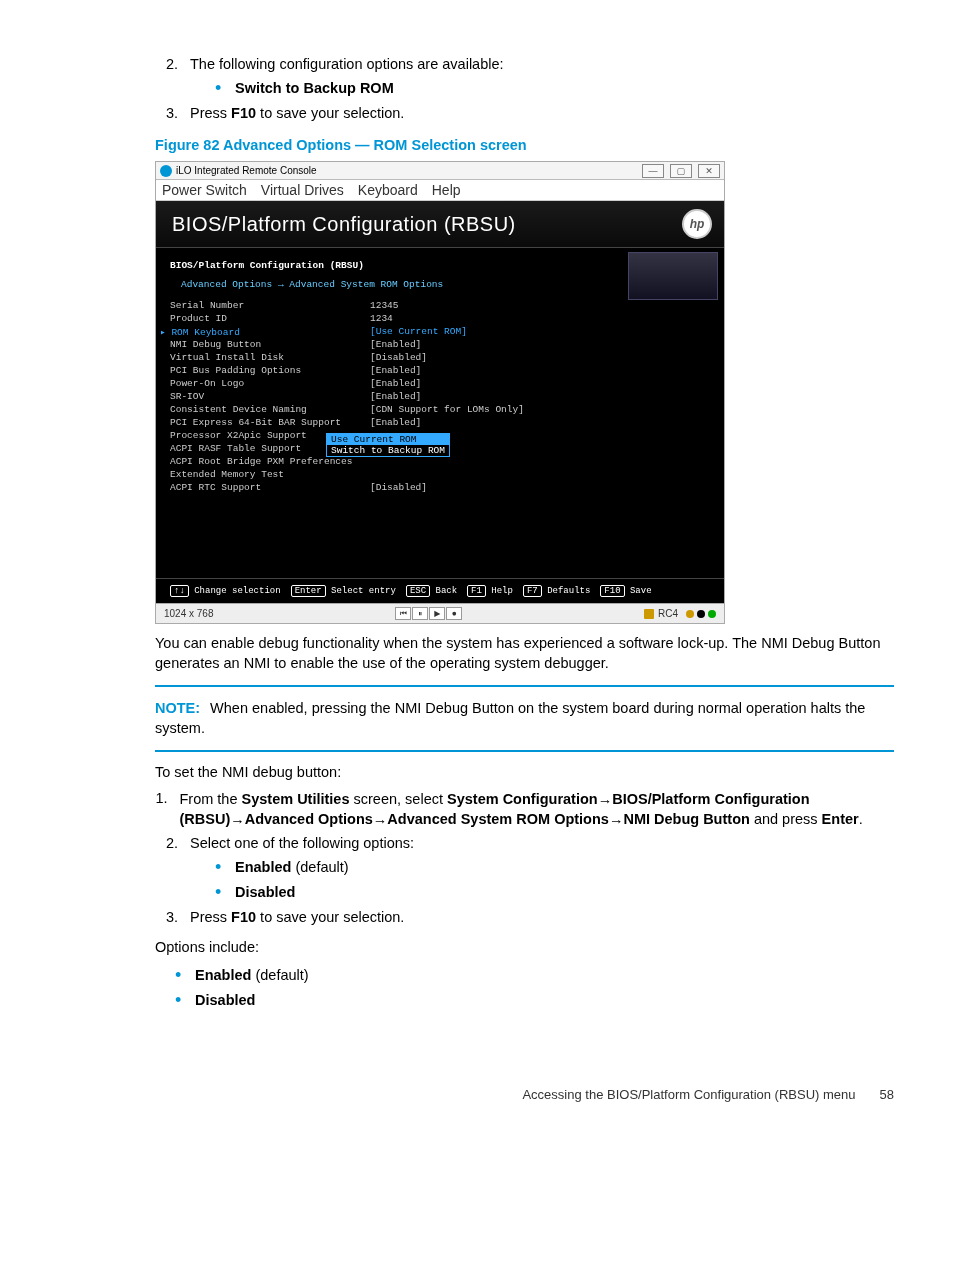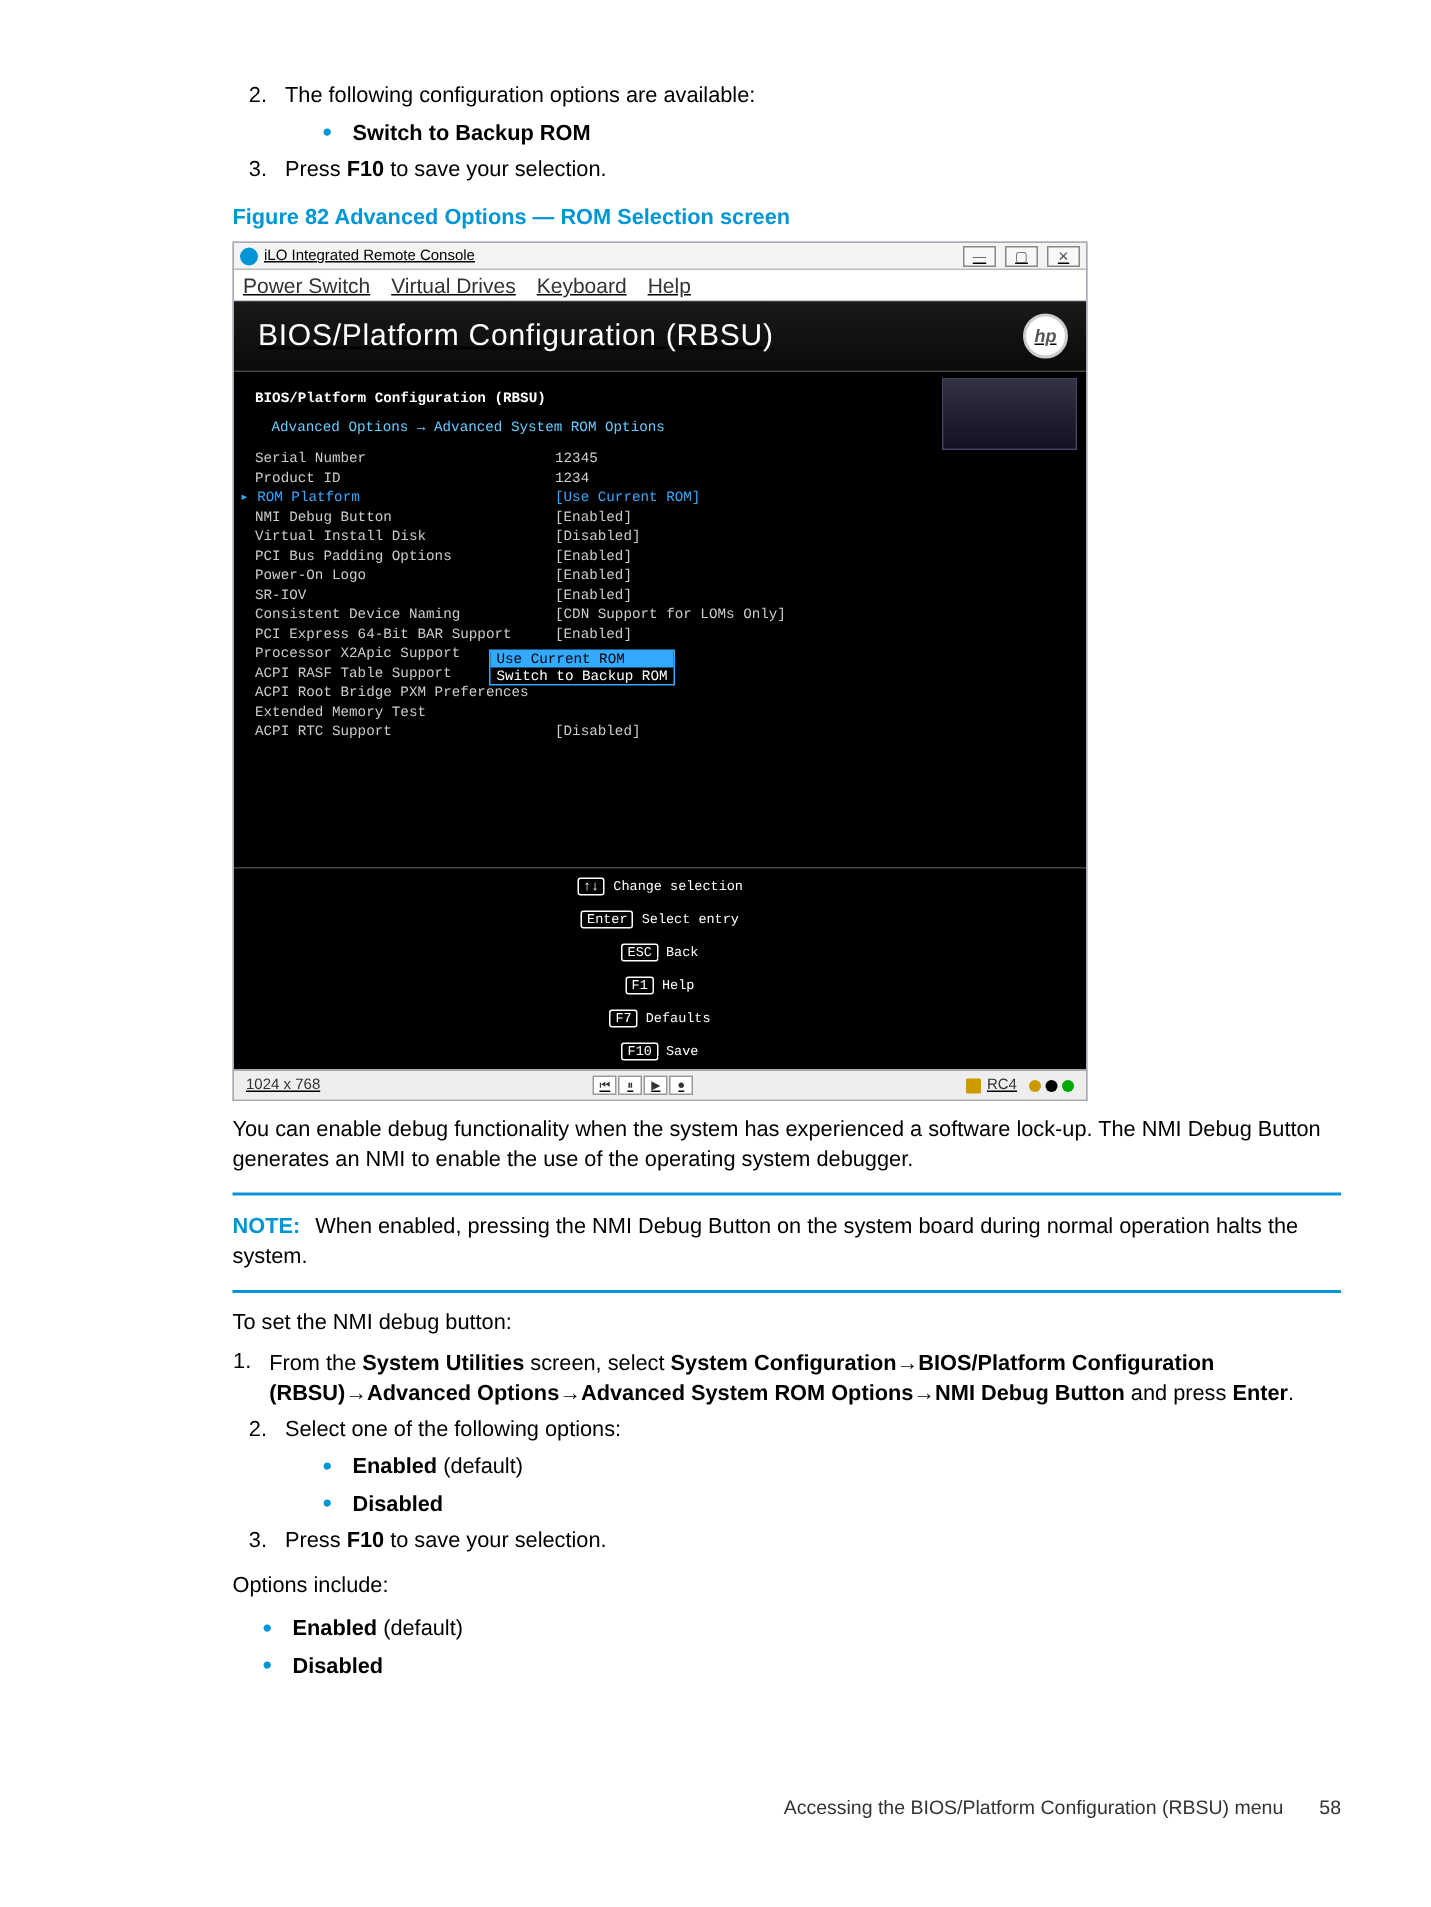"iLO Integrated Remote Console" .shot { background: #c4b5fd -> #fca5a5; text-decoration: underline -> none }
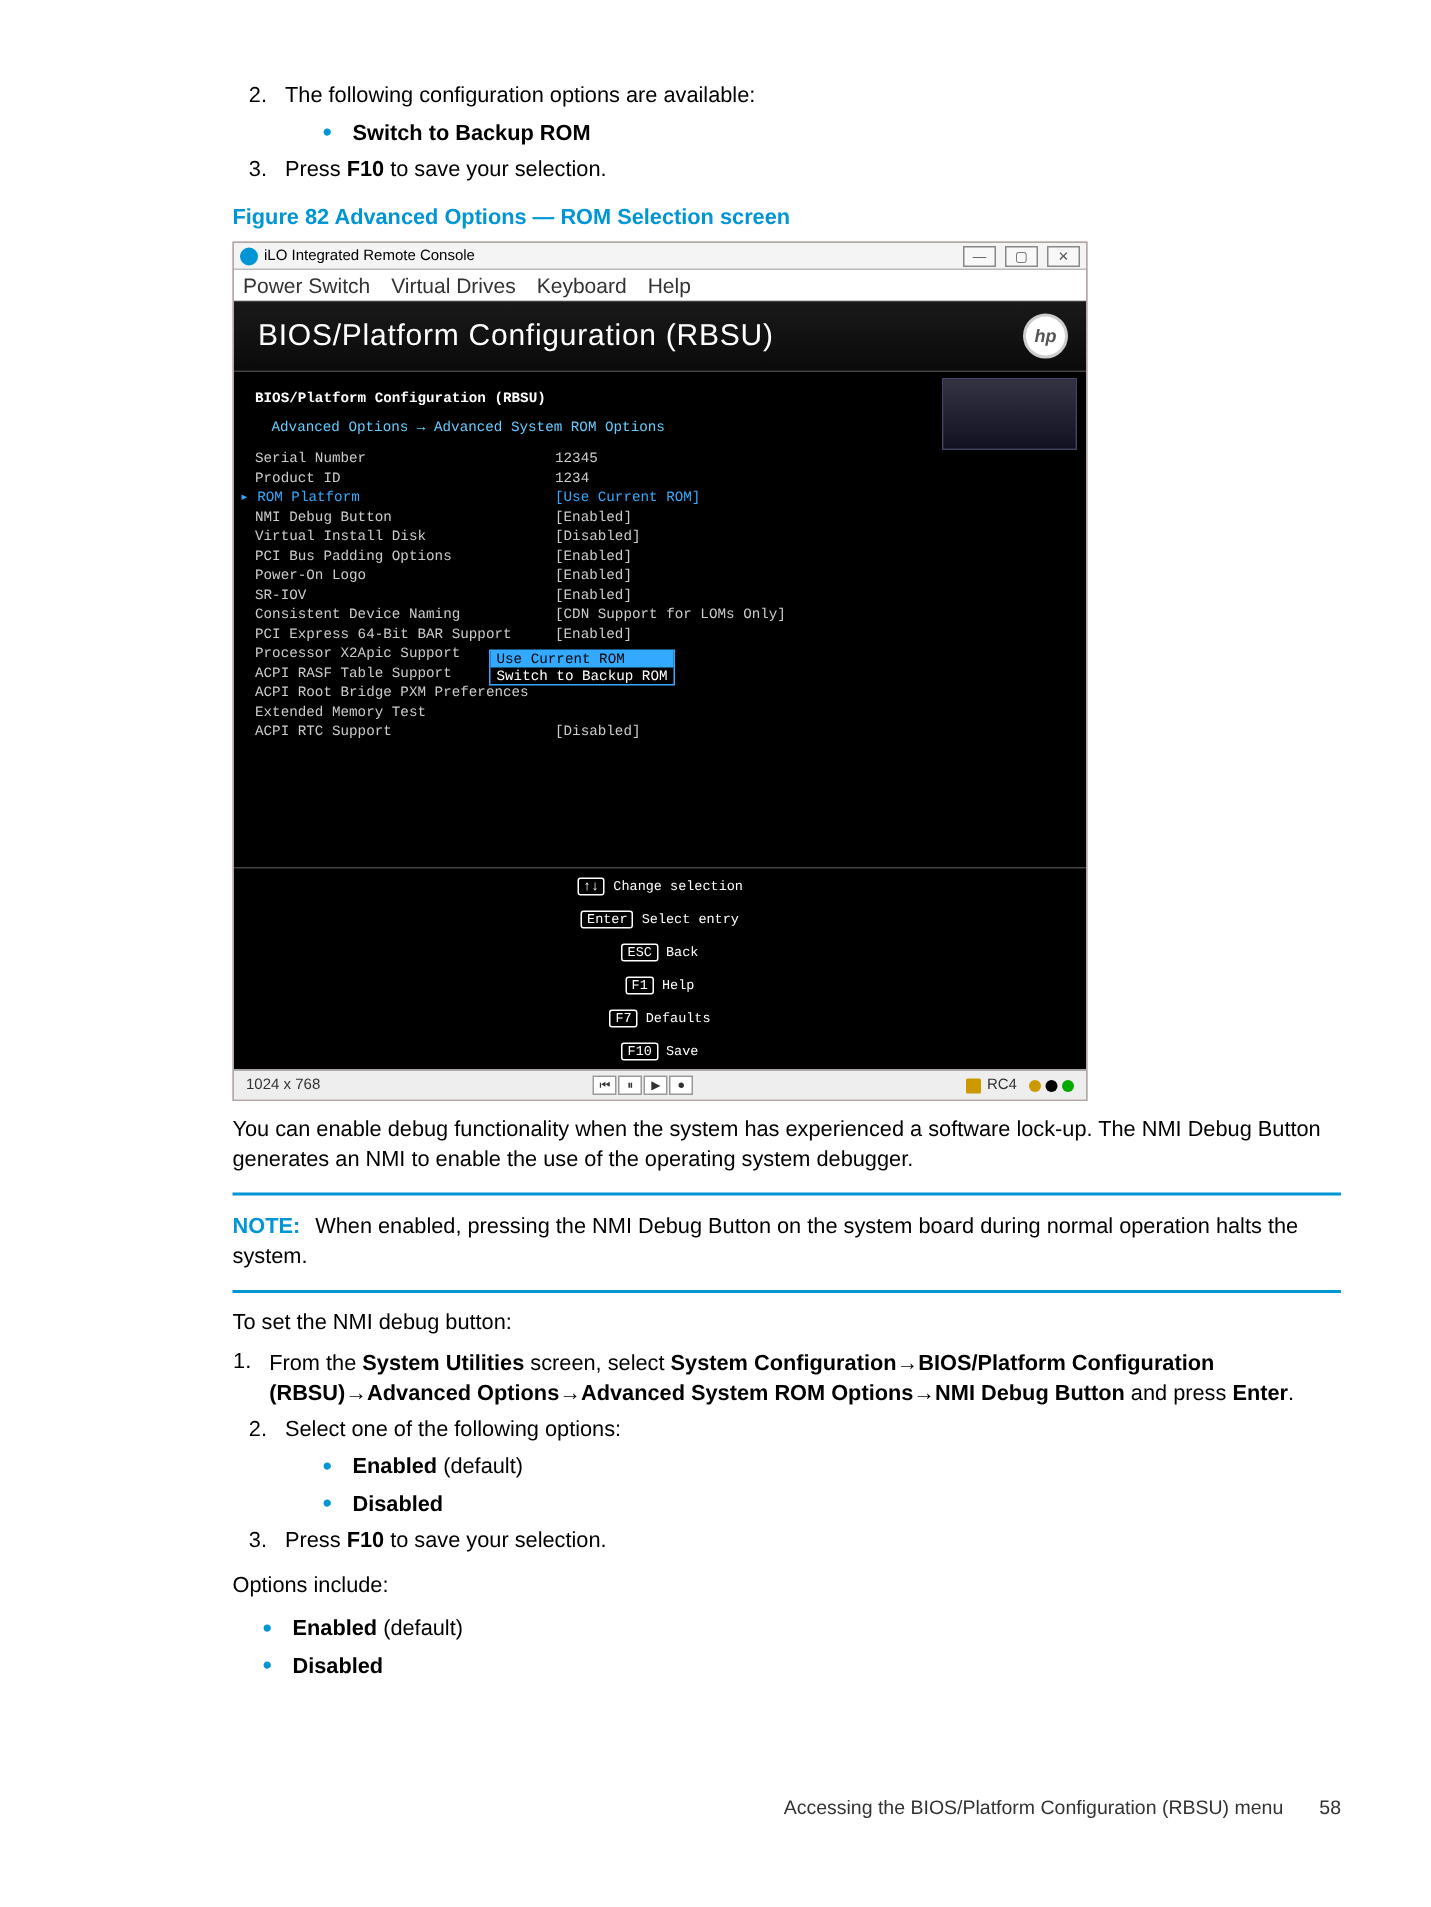"ROM Platform" div.opt-row { text: Platform -> Keyboard }
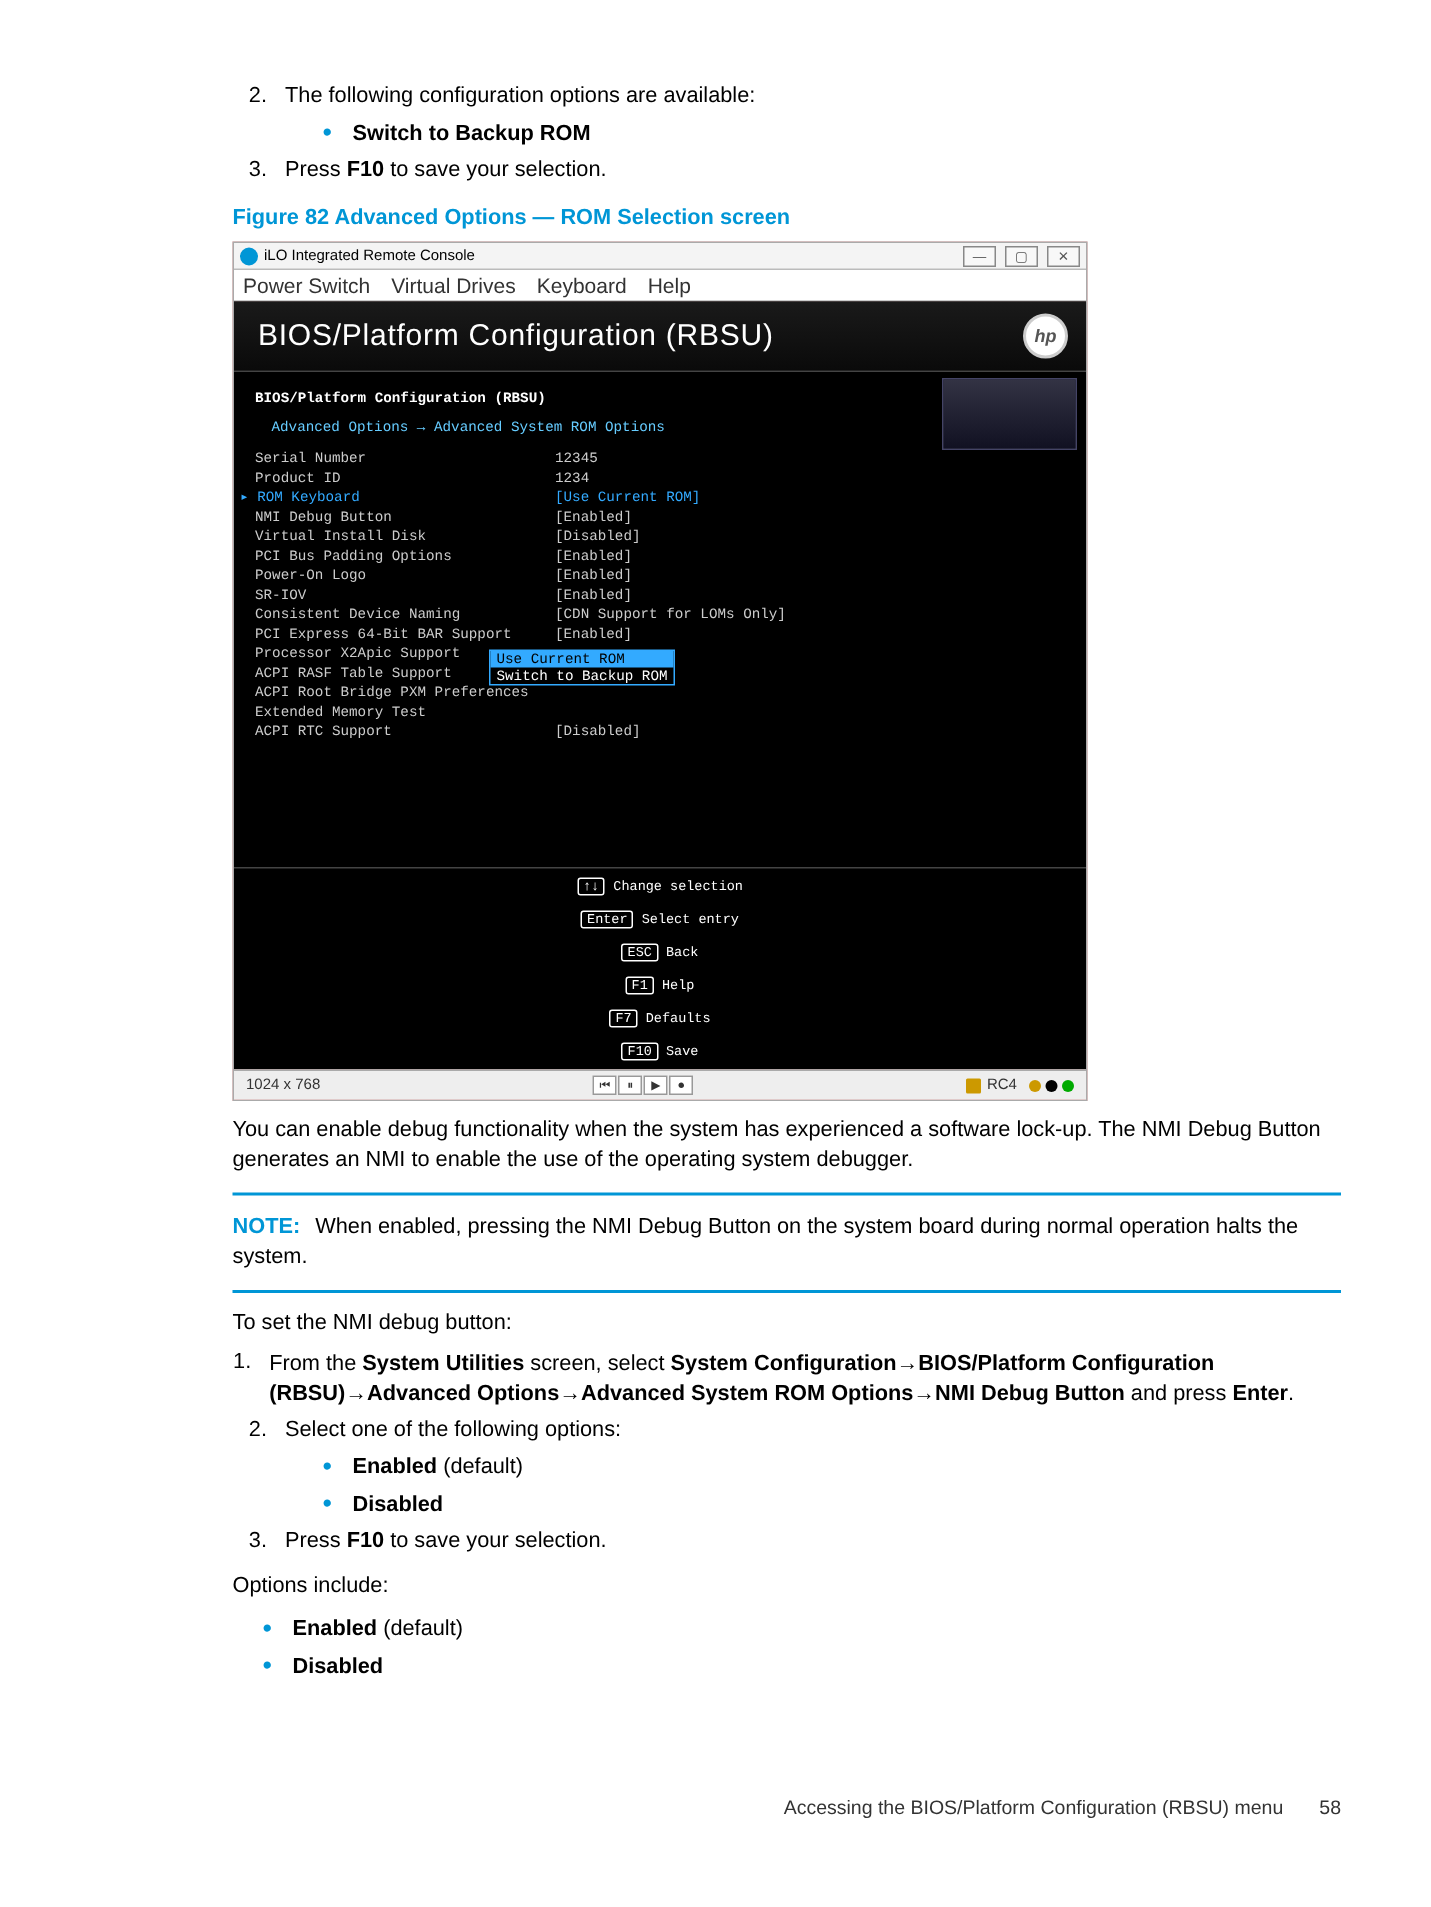"↑↓ Change selection" .keybar { flex-direction: column -> none }
